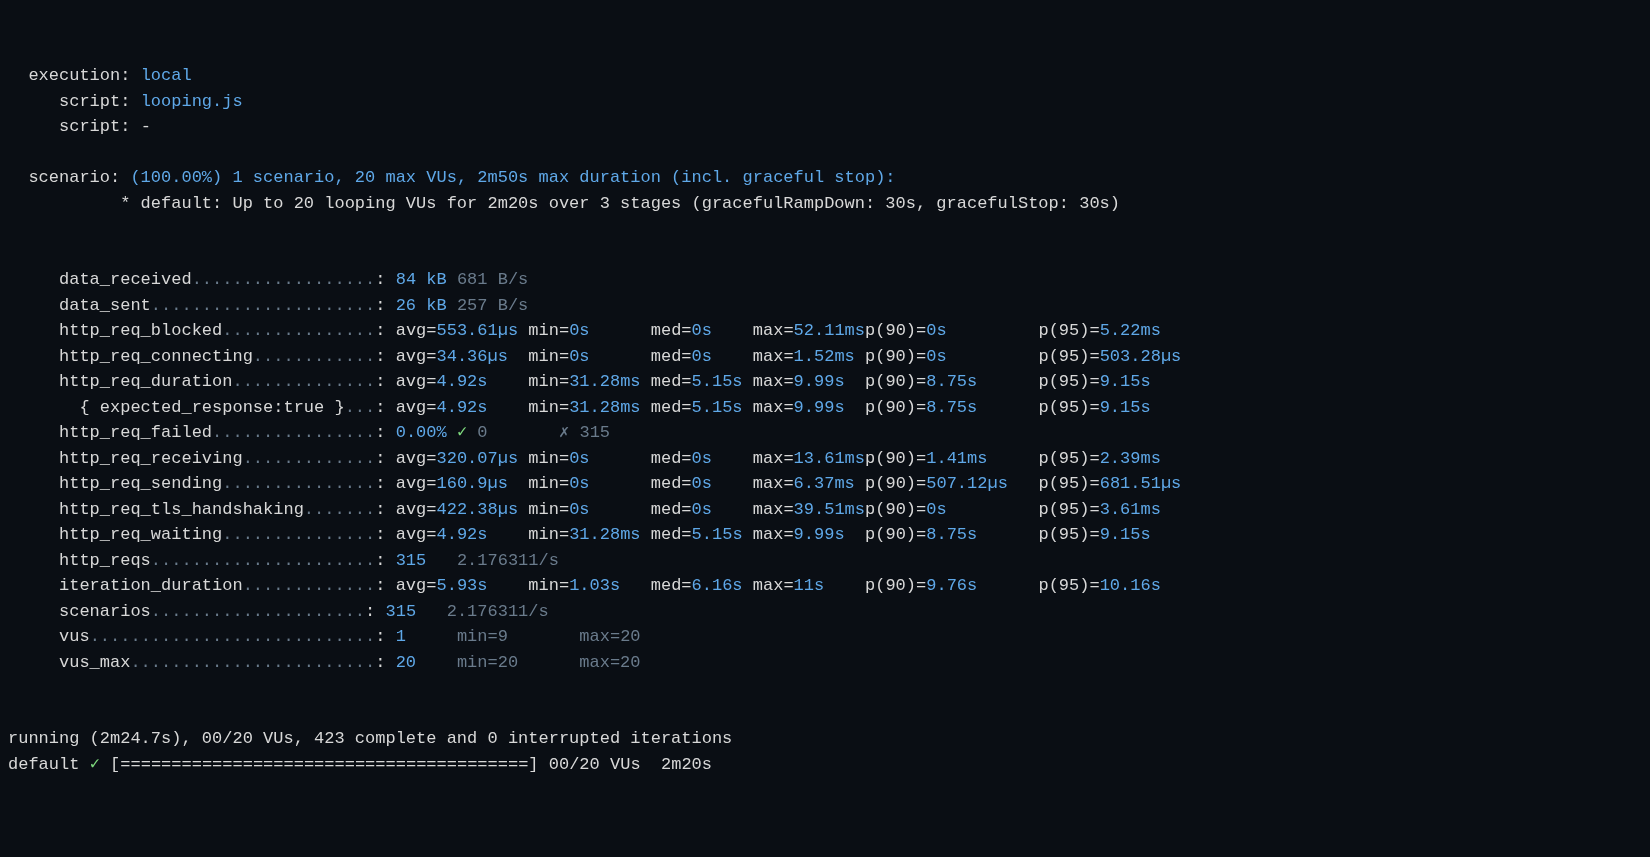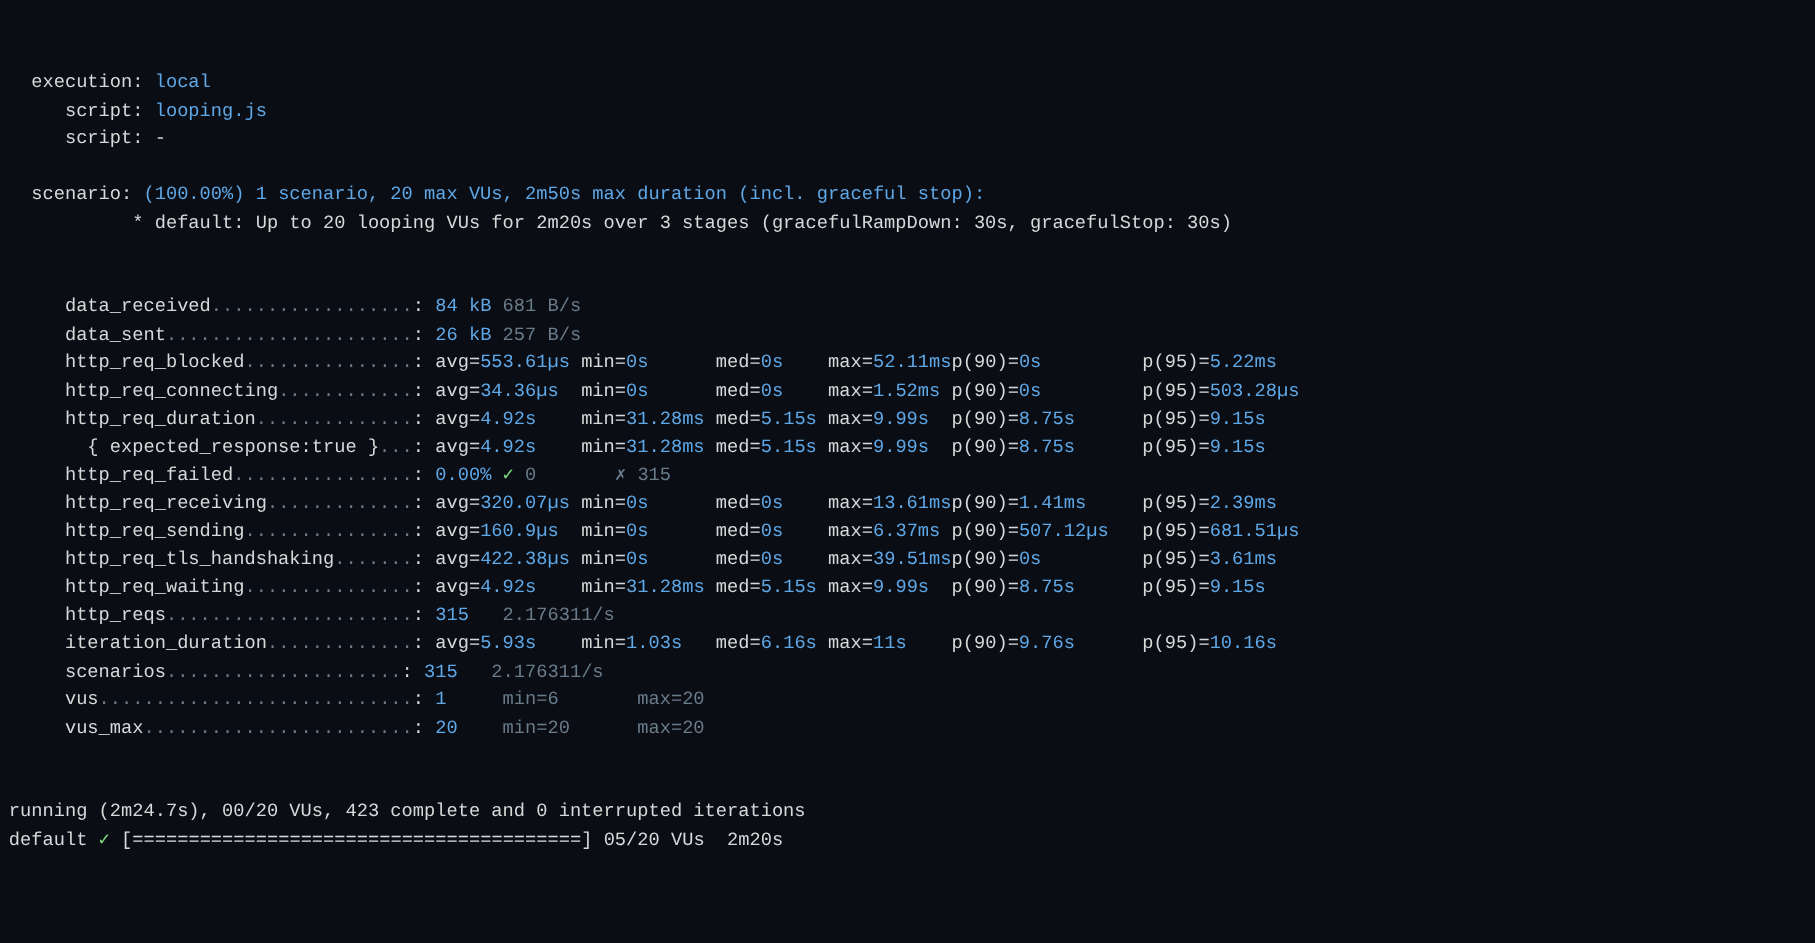"min=6" span.dim { text: 6 -> 9 }
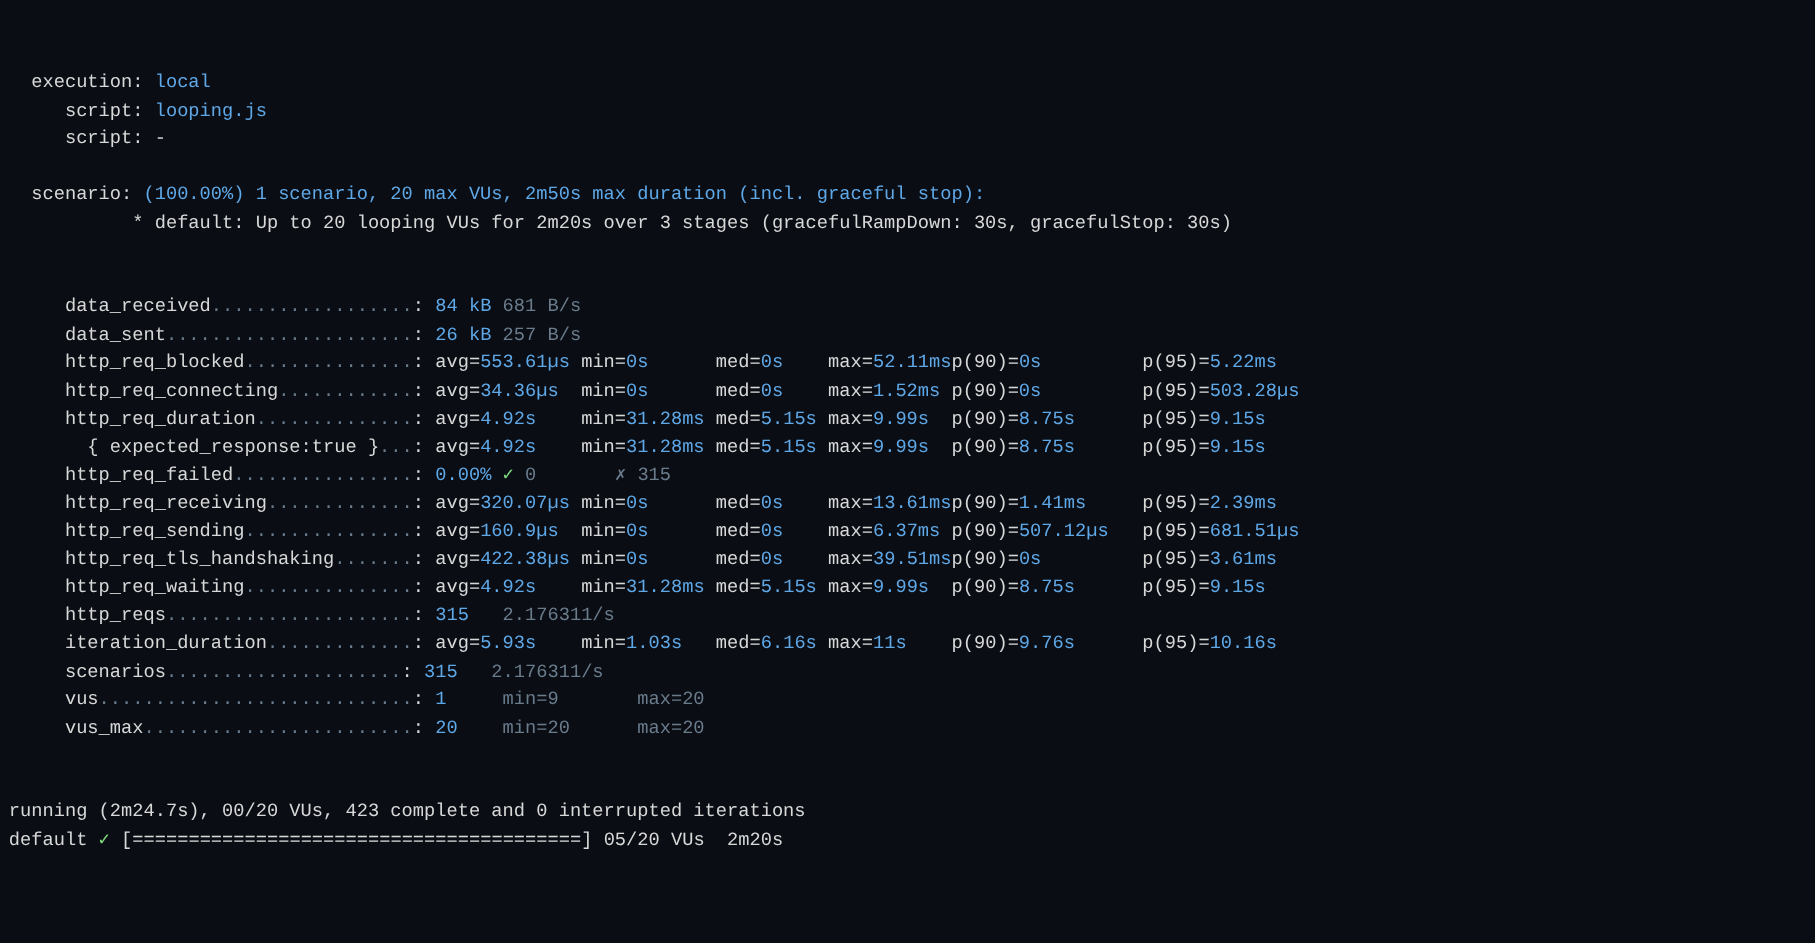"05/20 VUs" span.white { text: 05/20 -> 00/20 }
